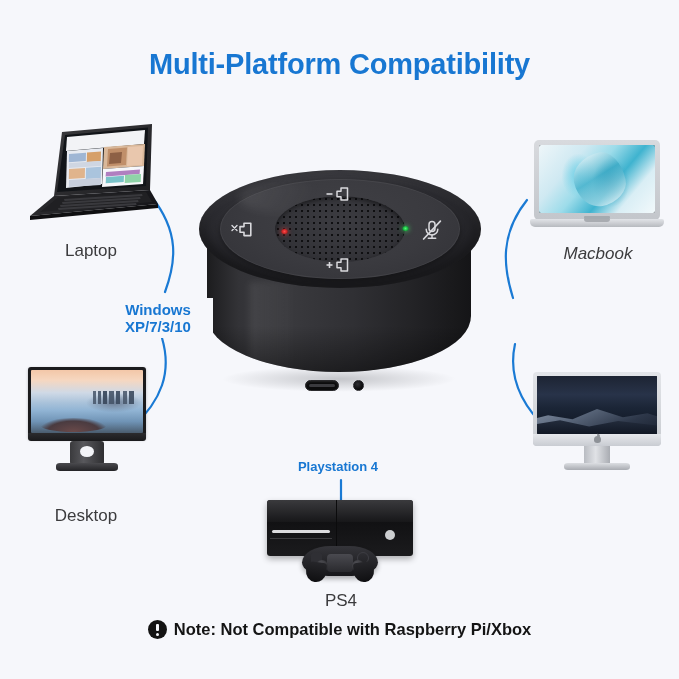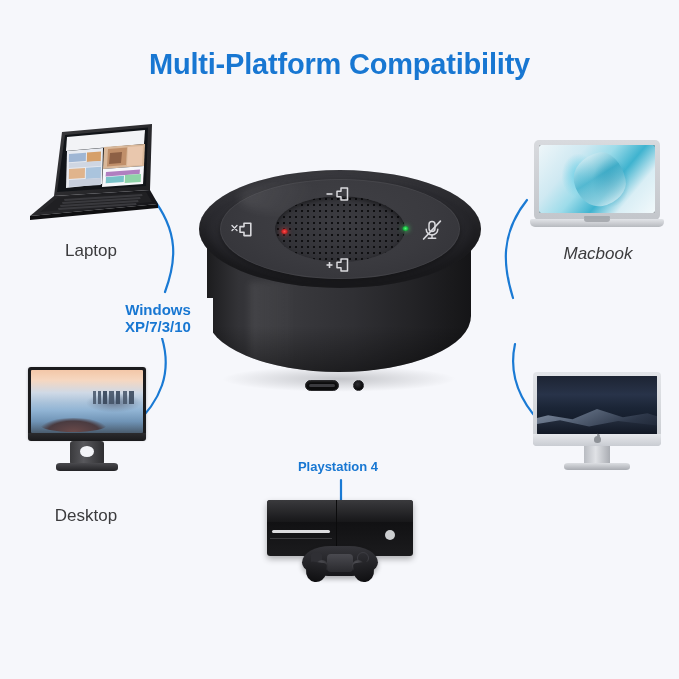"PS4" div.caption { html: none -> <div>PS4</div> }
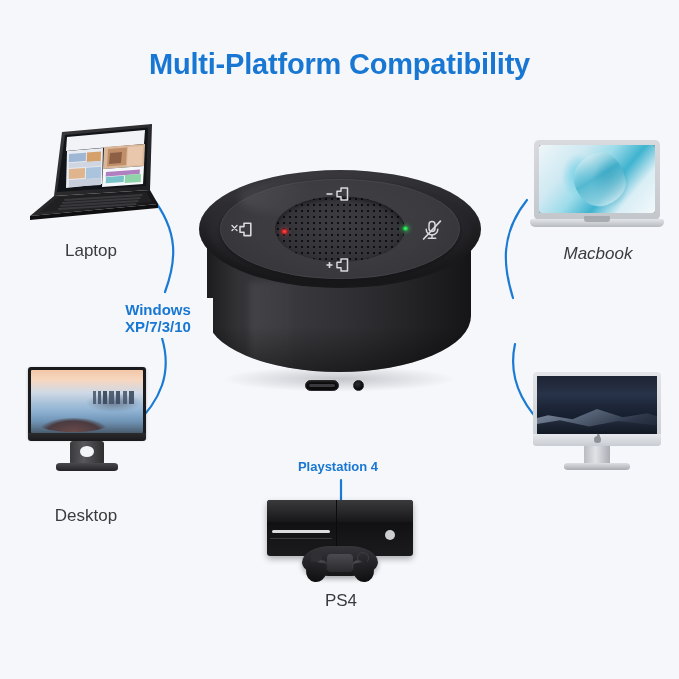"Note: Not Compatible with Raspberry" div.note { html: none -> <div> <div></div> <div>Note: Not Compatible with Raspberry Pi/Xbox</div> </div> }
